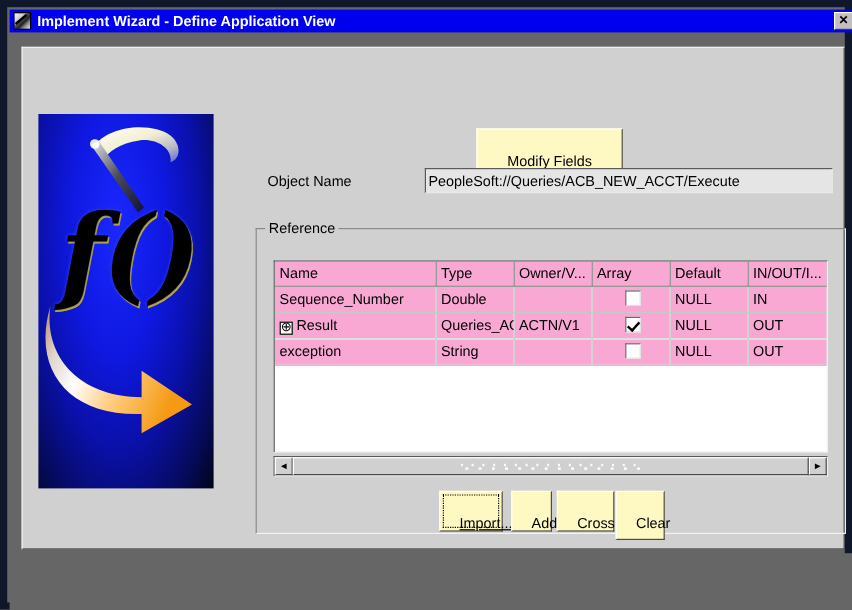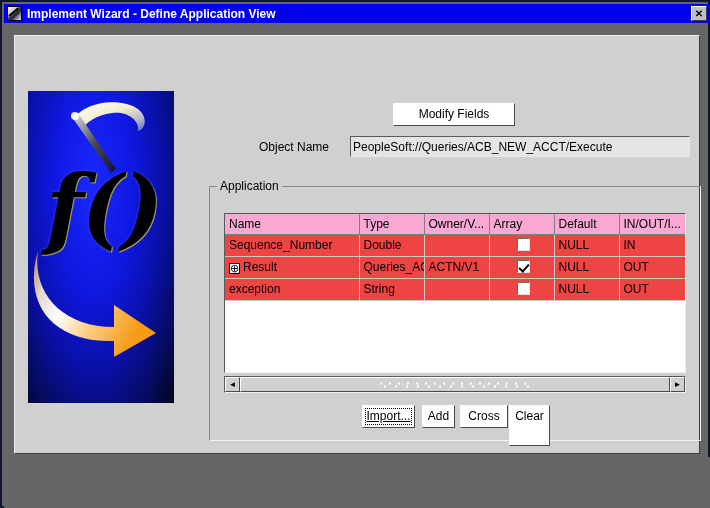"Implement Wizard - Define Application" #window { border: 2px solid #0f172a -> 6px solid #0f172a }
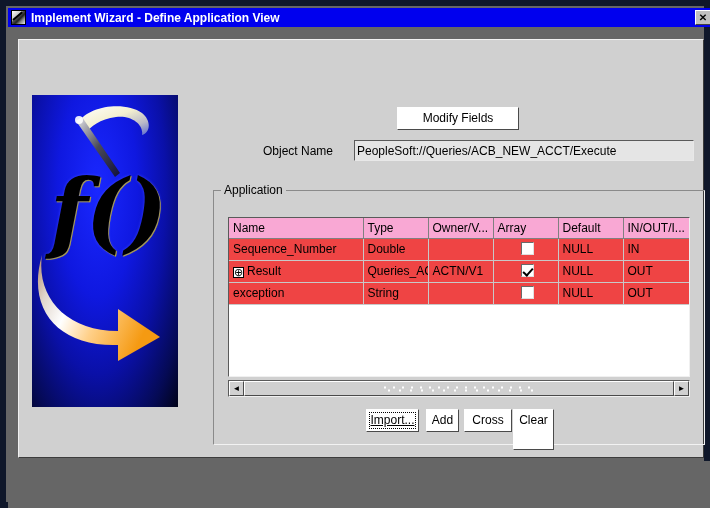"Modify Fields" .btn { background: #ffffff -> #fef9c3; padding: 0 -> 16px }
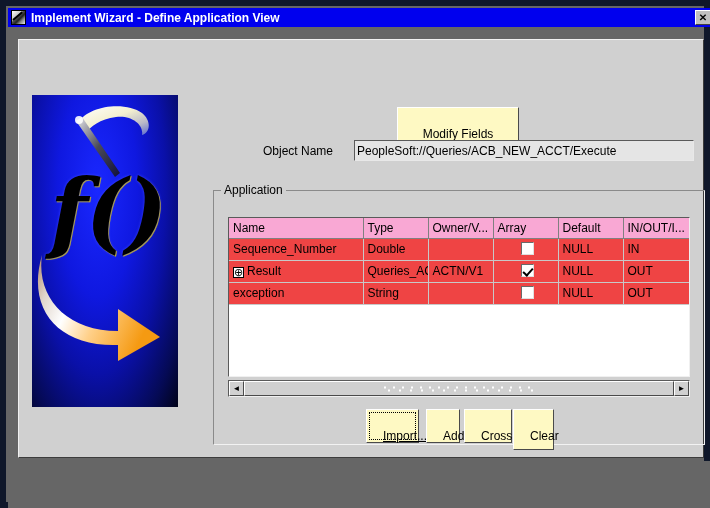"Object Name" #object-name-label { margin-left: 40px -> none }
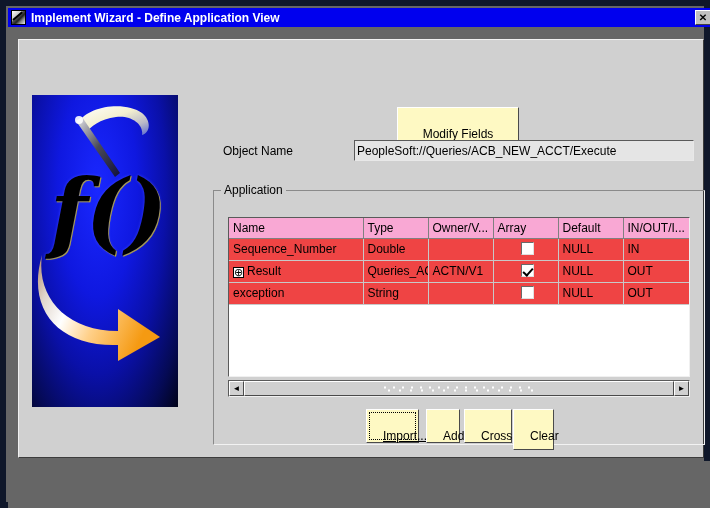"Application" div { text: Application -> Reference }
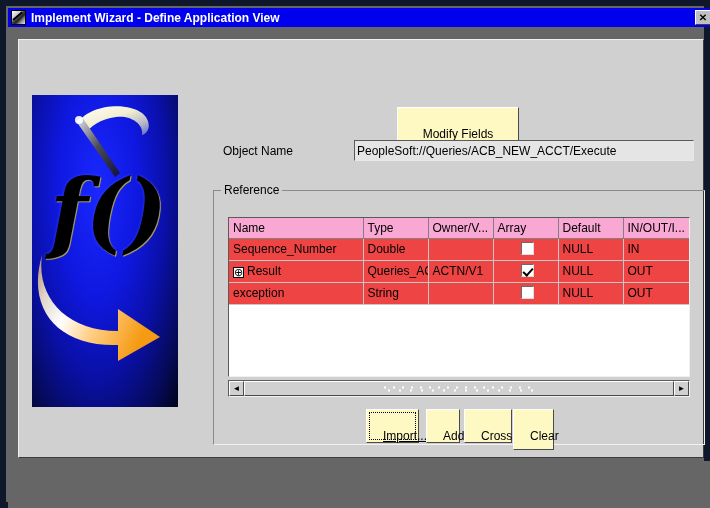"Sequence_Number" table.grid td { background: #ef4444 -> #f9a8d4 }
